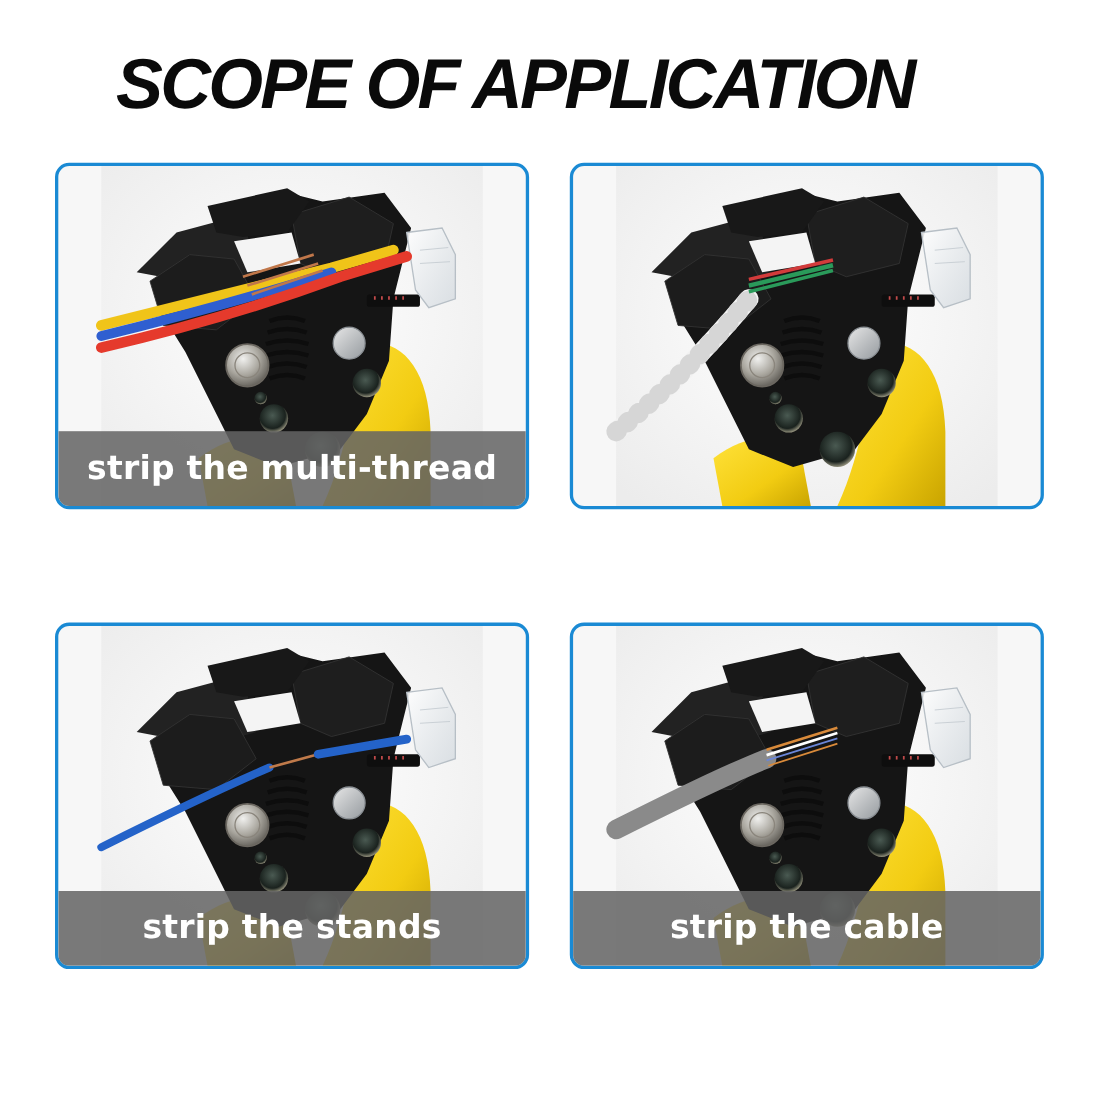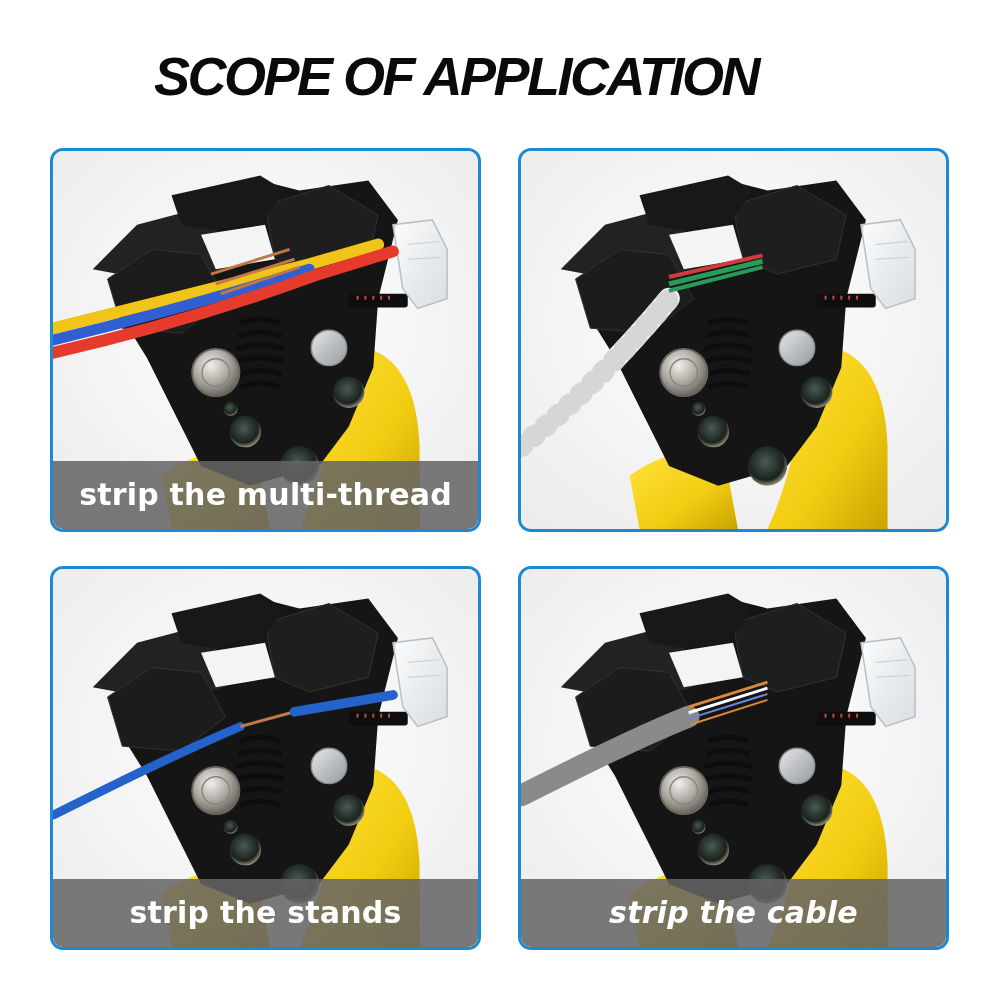"SCOPE OF APPLICATION" .page-title { font-size: 54px -> 64px; left: 0 -> 12px }
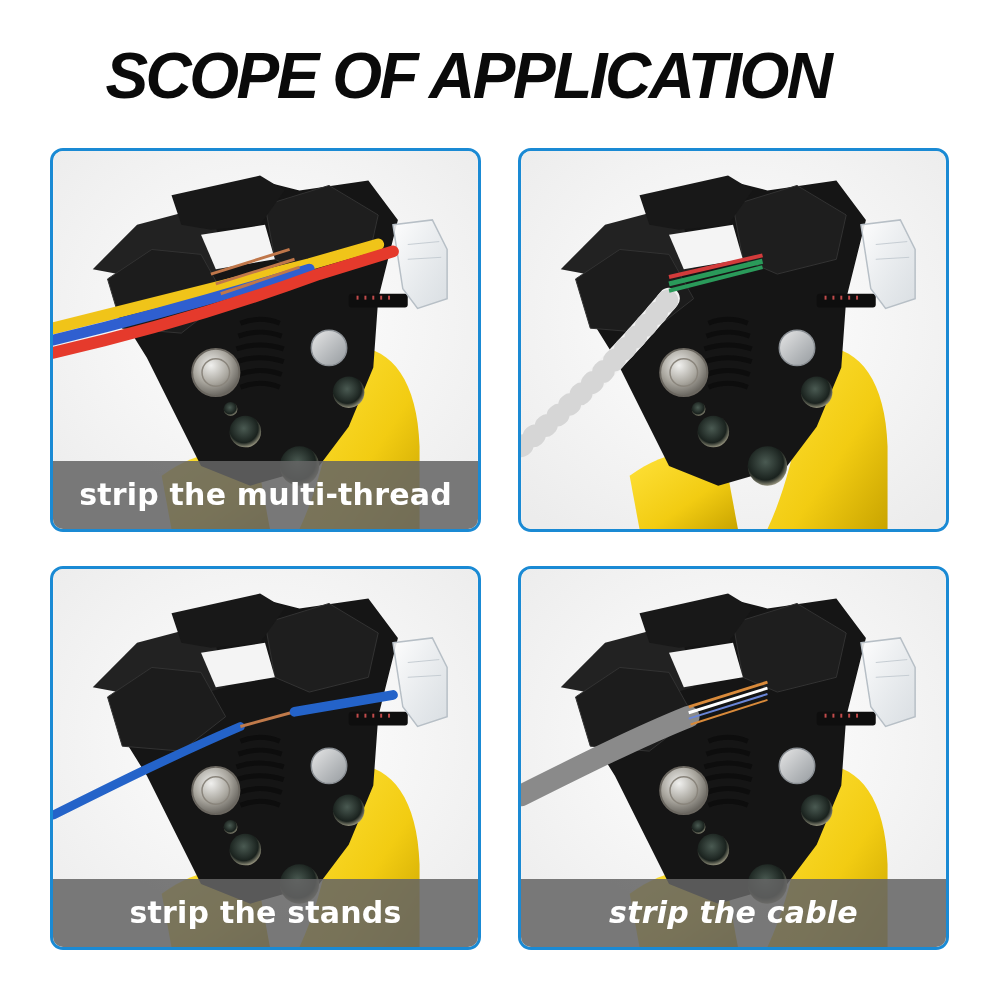"strip the multi-thread" .card { height: 384px -> 315px }
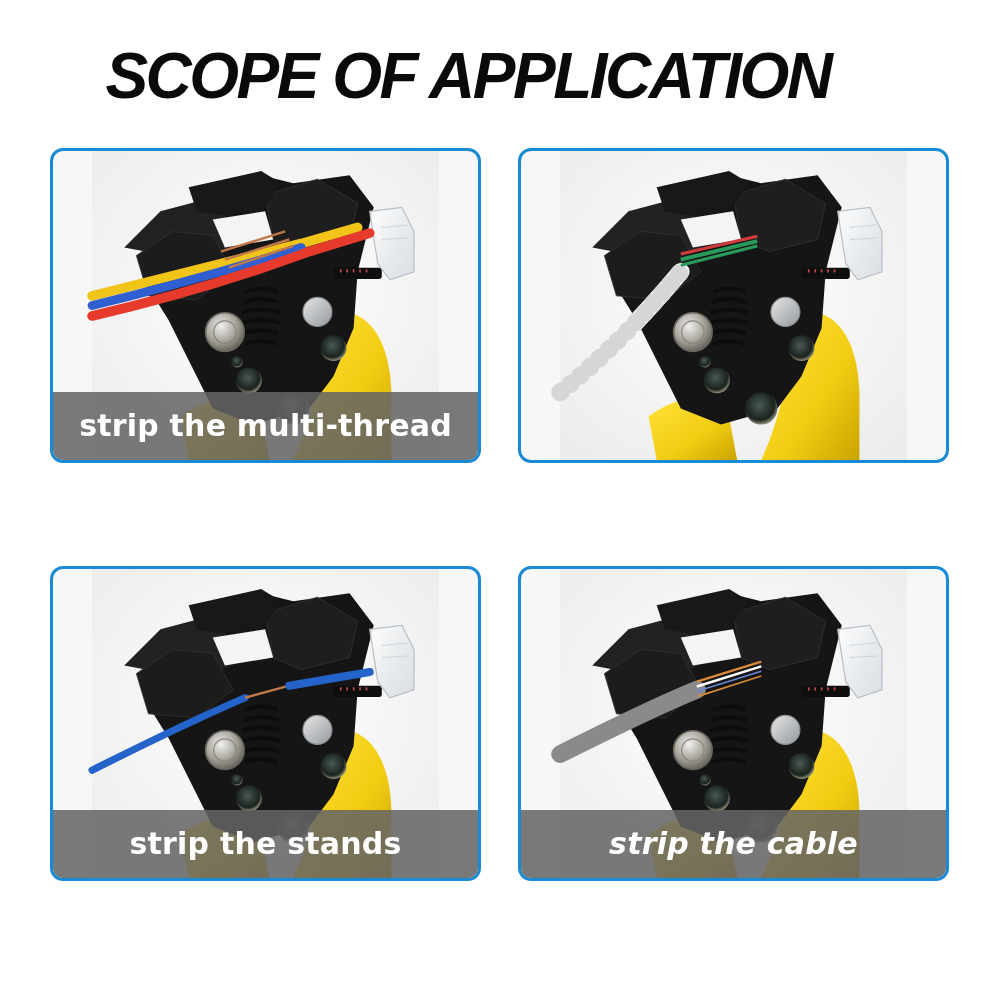"strip the cable" .card.c4 { font-style: italic -> none }
